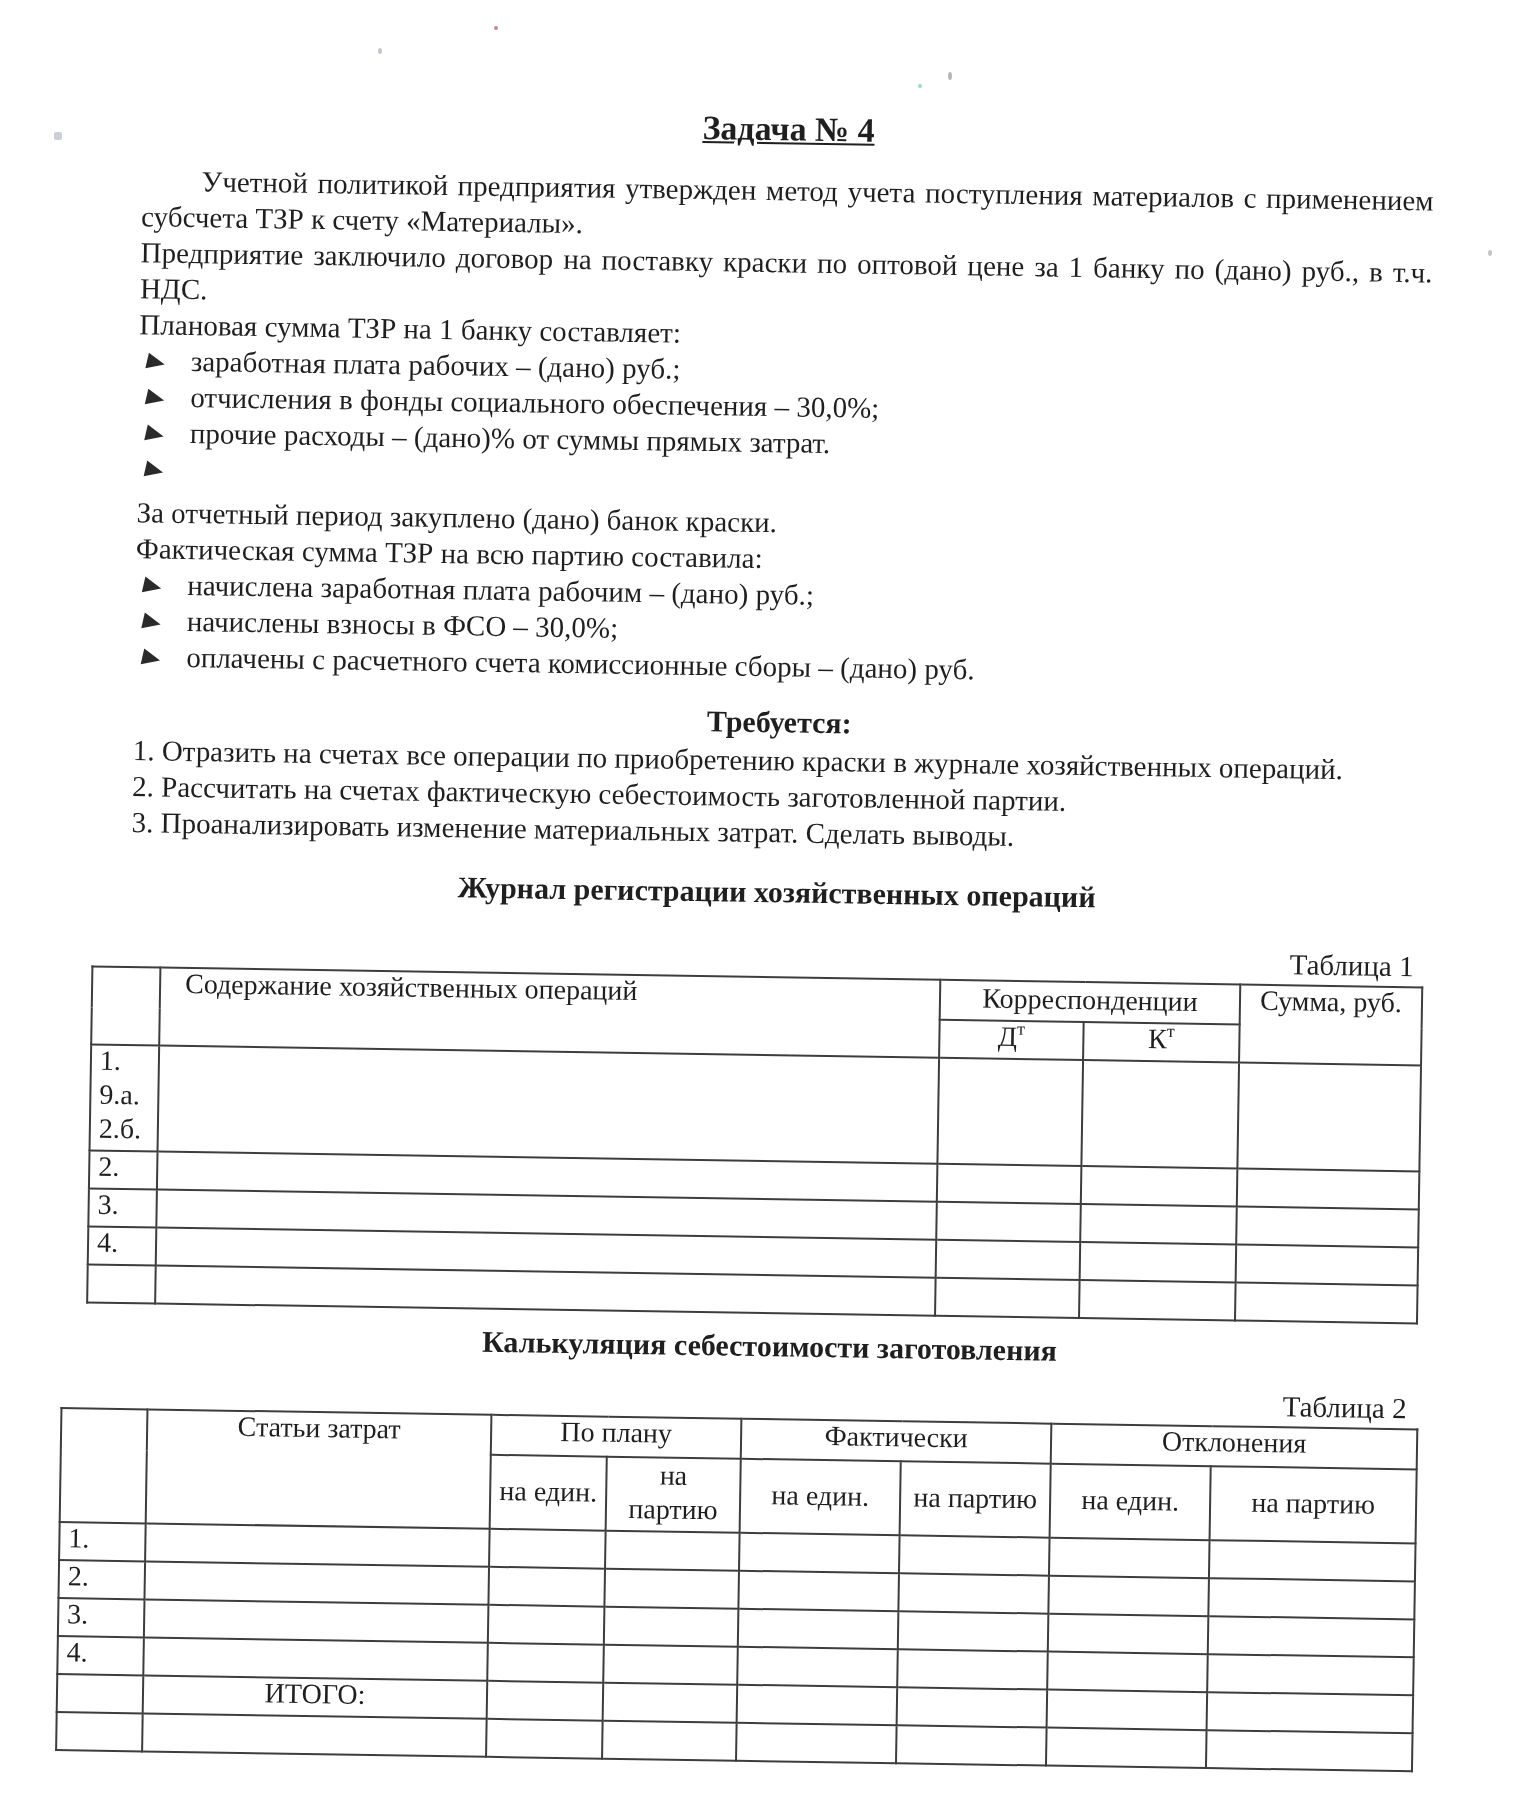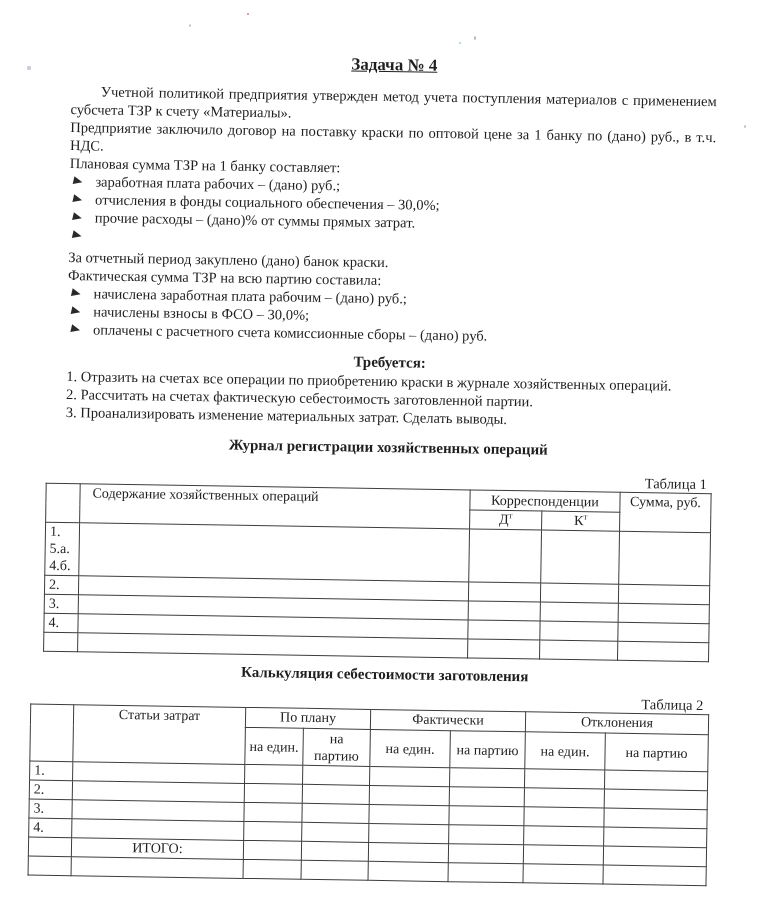"5.а." span { text: 5.а -> 9.а }
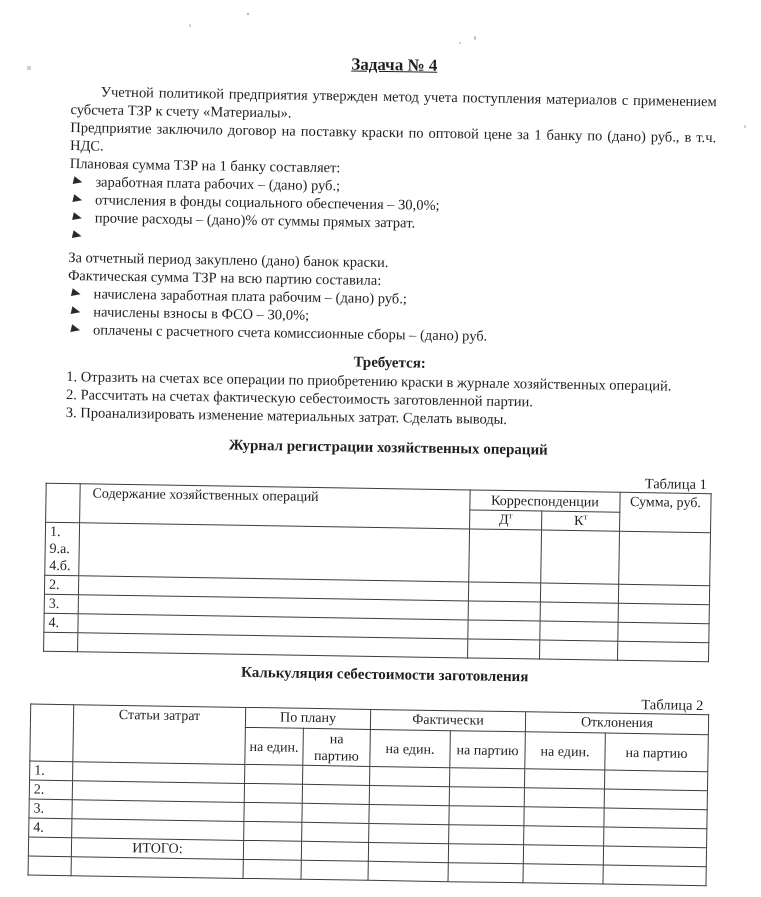"4.б." span { text: 4.б -> 2.б }
